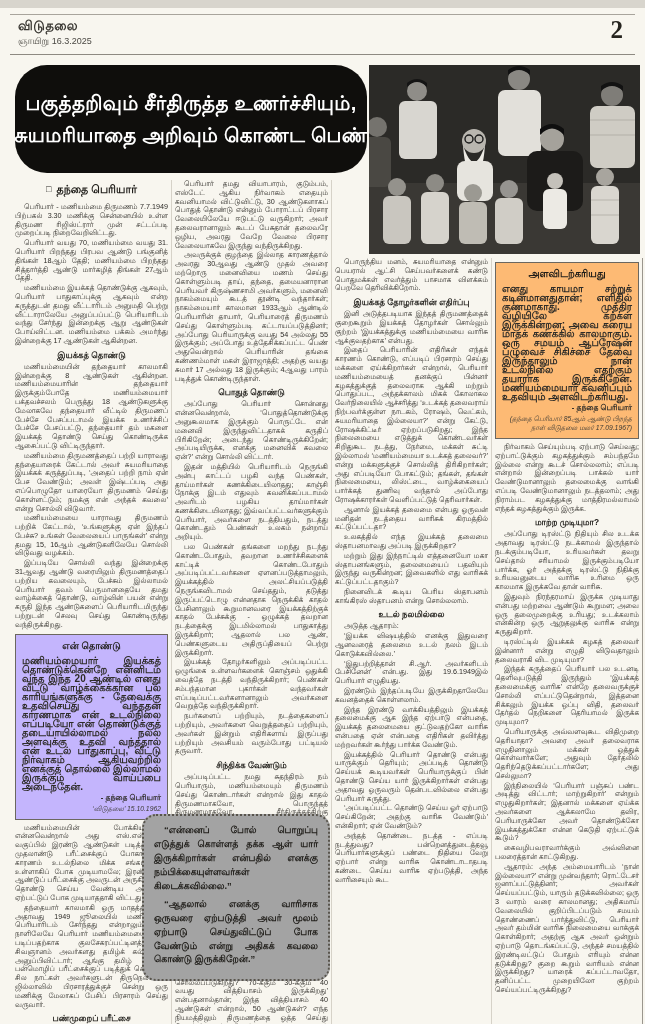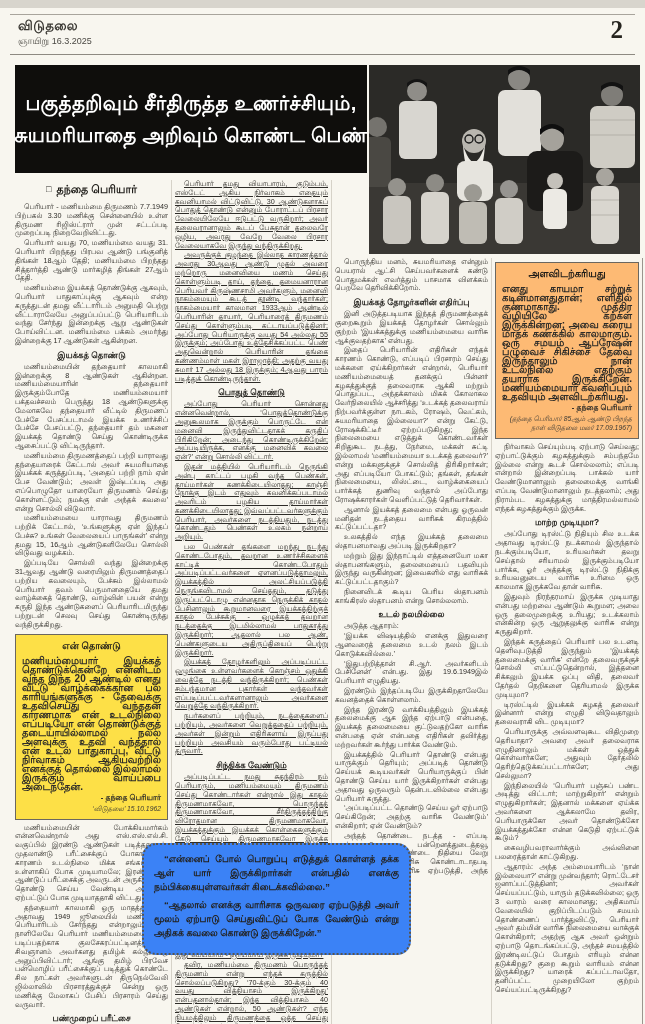"பகுத்தறிவும் சீர்திருத்த உணர்ச்சியும்," .banner { border-radius: none -> 32px }
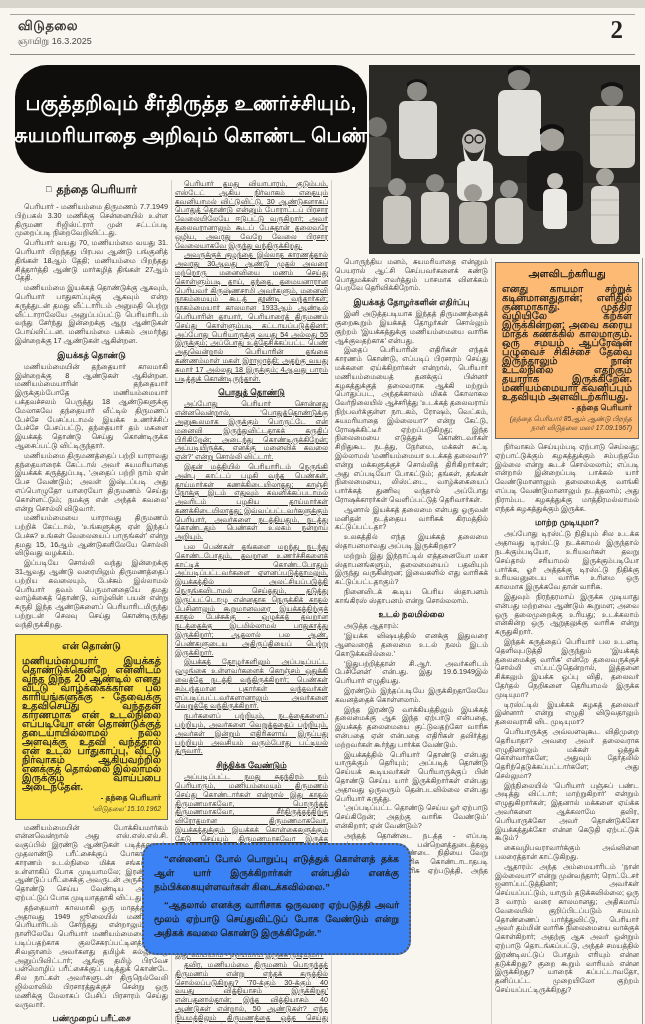"பெரியார் தமது வியாபாரம், குடும்பம்," .col2 { text-decoration: underline -> none }
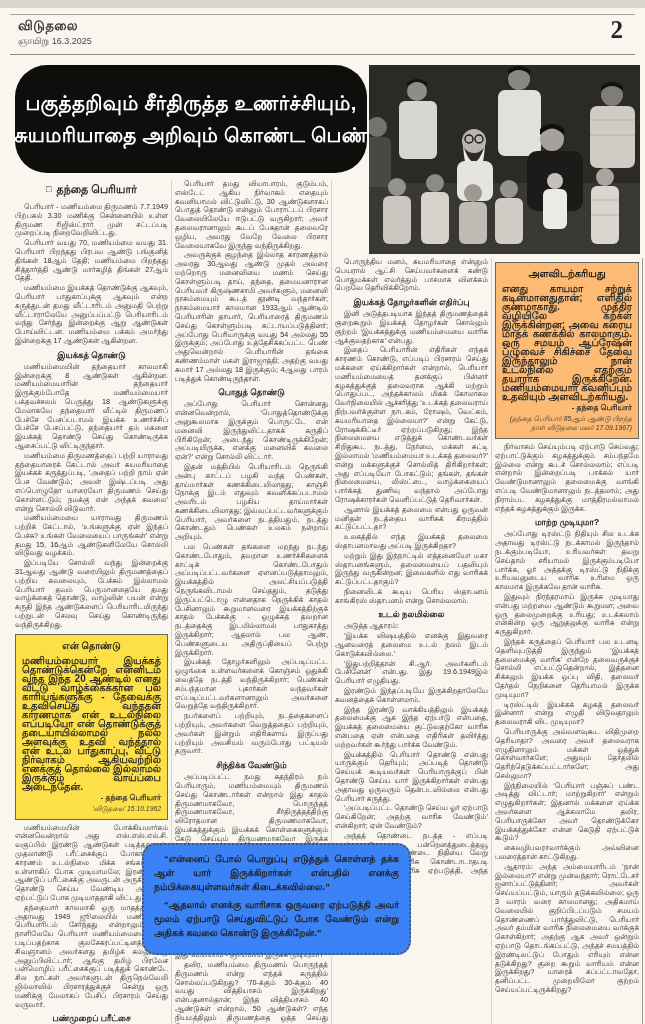"என் தொண்டு" .textbox { background: #fde047 -> #c4b5fd }
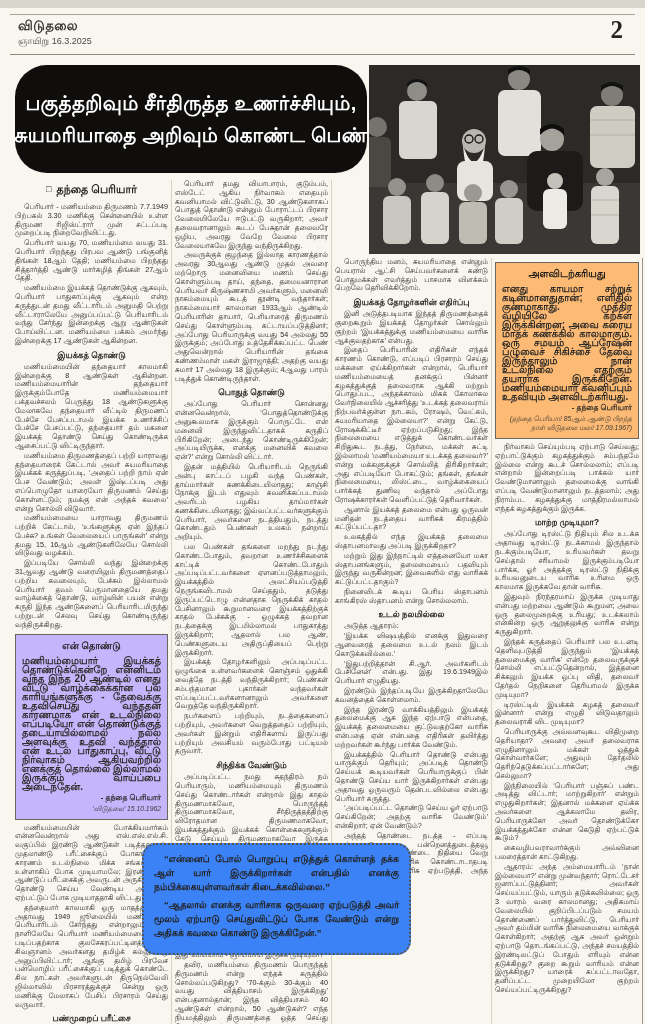"இந்தக் கருத்தைப் பெரியார் பல உடனடி" p.para { order: before "டிரஸ்ட்டில் இயக்கக் கழகத் தலைவர் இன்னார்" -> after "டிரஸ்ட்டில் இயக்கக் கழகத் தலைவர் இன்னார்" }
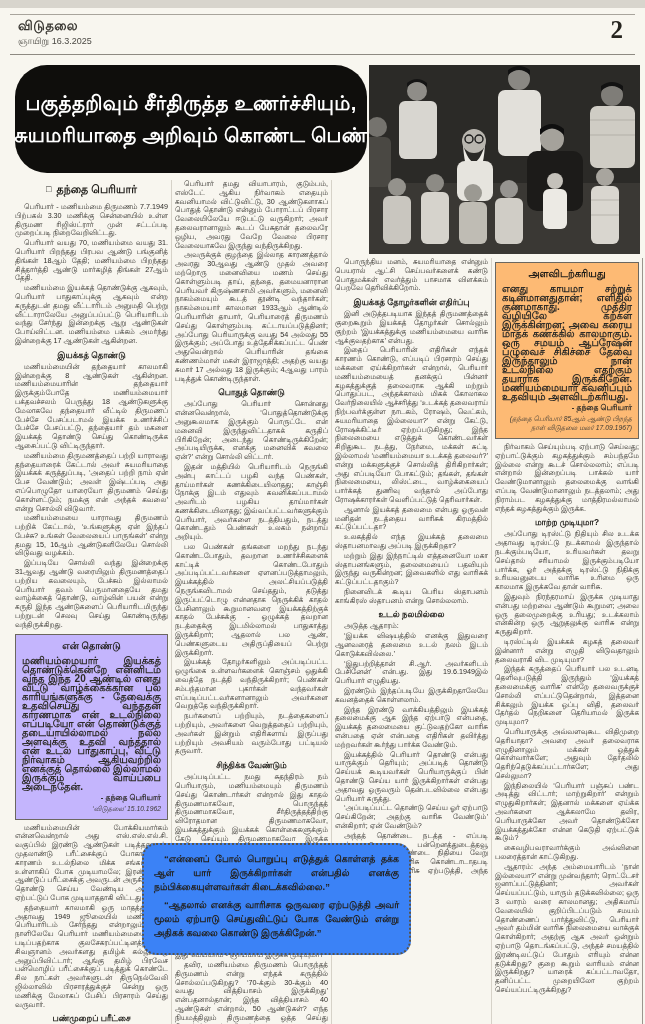"“என்னைப் போல் பொறுப்பு எடுத்துக் கொள்ளத்" .quotebox { background: #3b82f6 -> #a3a3a3; top: 835px -> 806px; width: 269px -> 188px }
